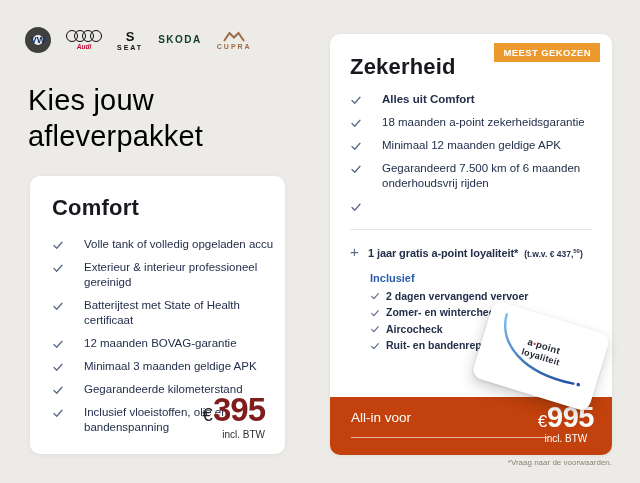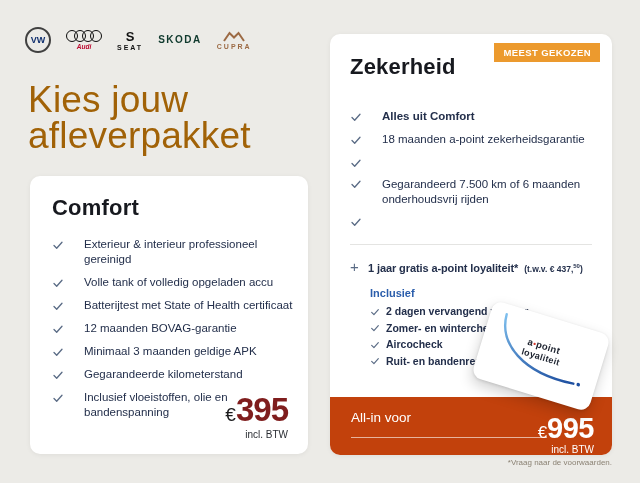"VW" .vw-roundel { border: 2px solid #404040 -> 8px solid #404040 }
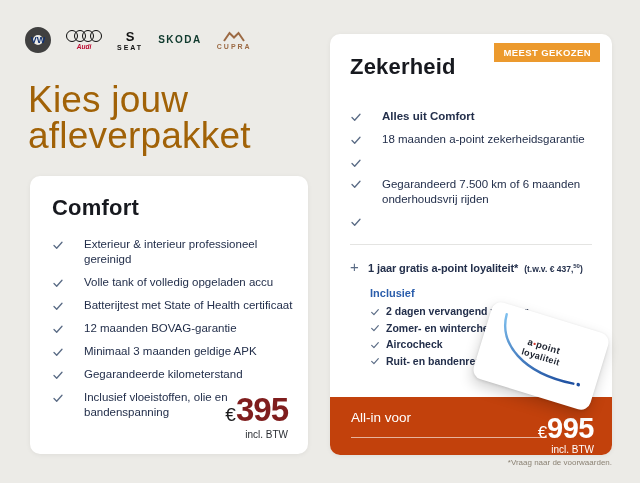"Zekerheid" .card-zekerheid .card-title { margin-bottom: 29px -> 12px }
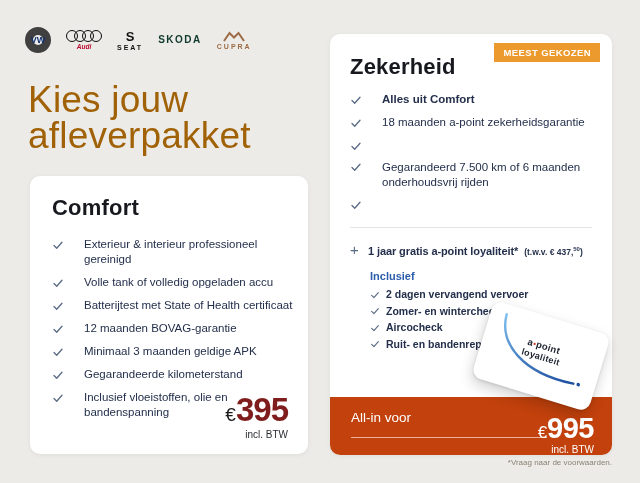"Kies jouw" .heading { color: #a16207 -> #000000; font-size: 37px -> 29px }
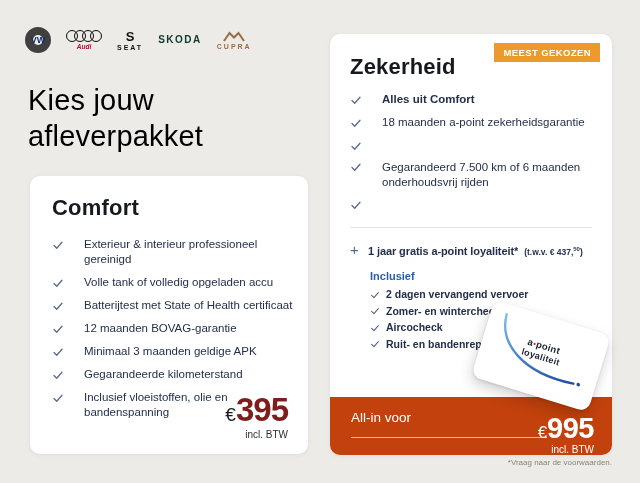"Minimaal 12 maanden geldige APK" span.txt { html: none -> <span>Minimaal 12 maanden geldige APK</span> }
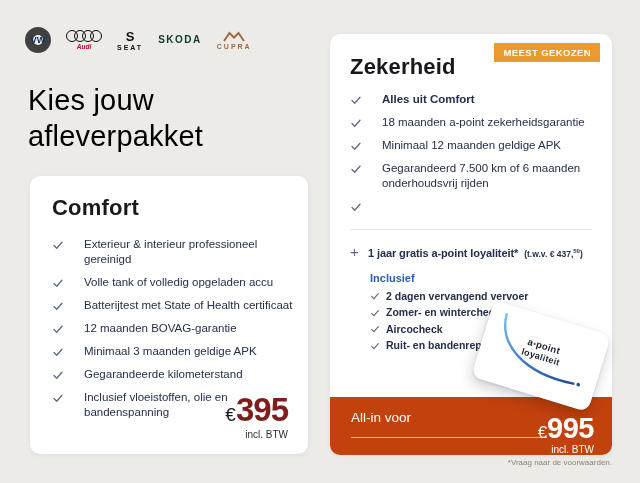"Comfort" .card-comfort { width: 278px -> 255px }
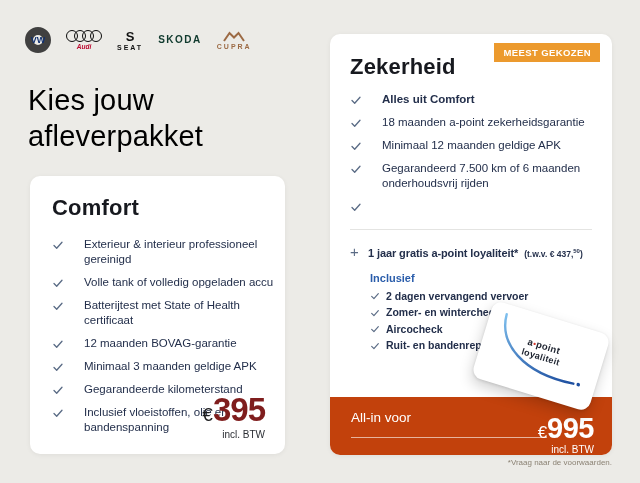"Exterieur & interieur professioneel" div.row { order: before "Volle tank of volledig opgeladen" -> after "Volle tank of volledig opgeladen" }
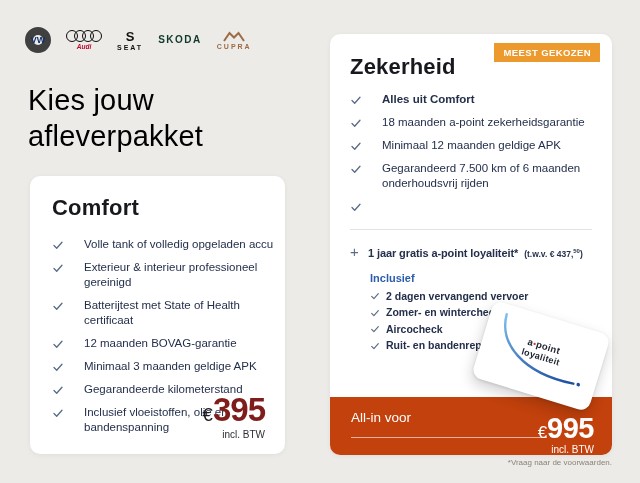"€995" .allin-price { text-align: right -> center; top: 15px -> 4px }
